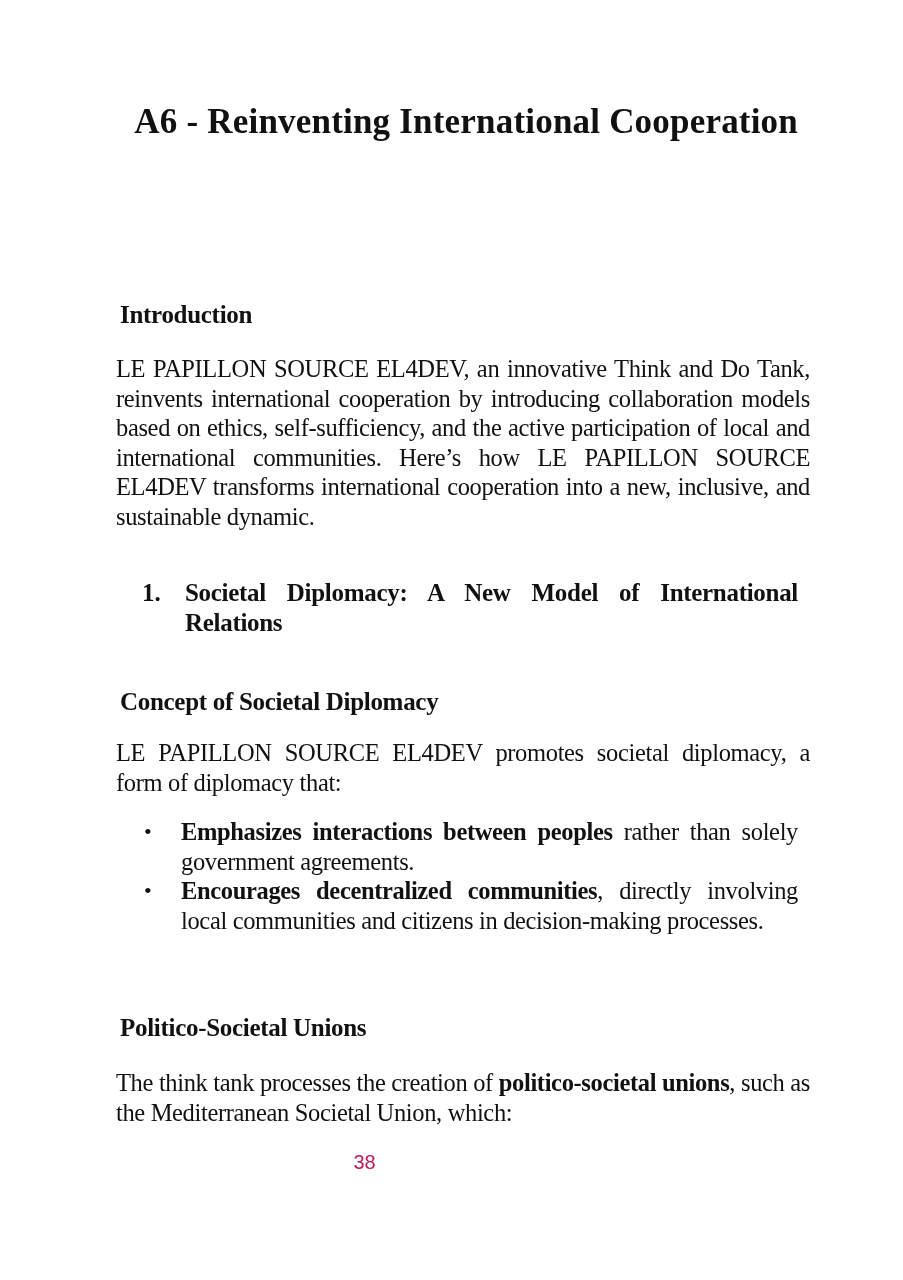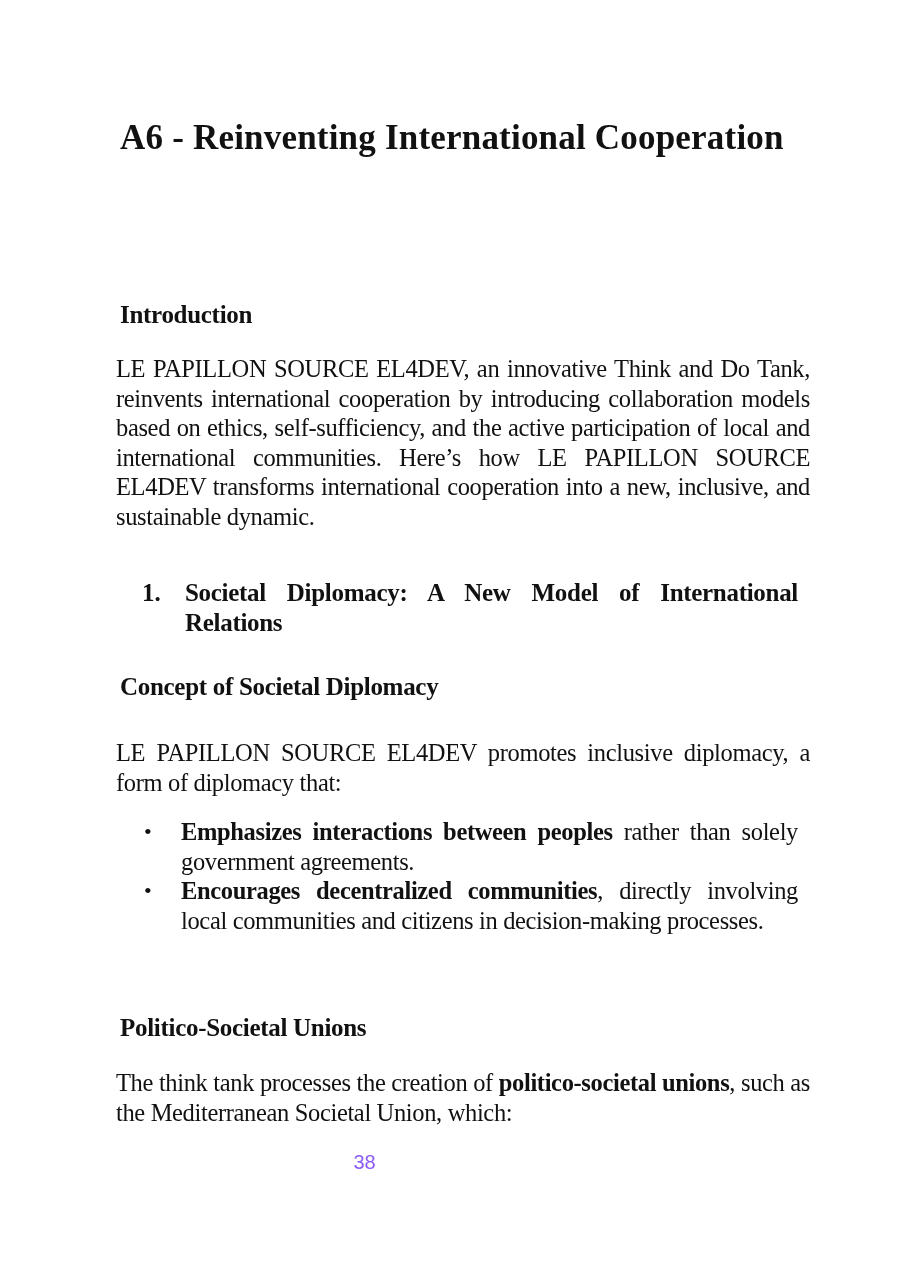"A6 - Reinventing International" .chapter-title { margin: 16px -> 0; text-align: none -> right }
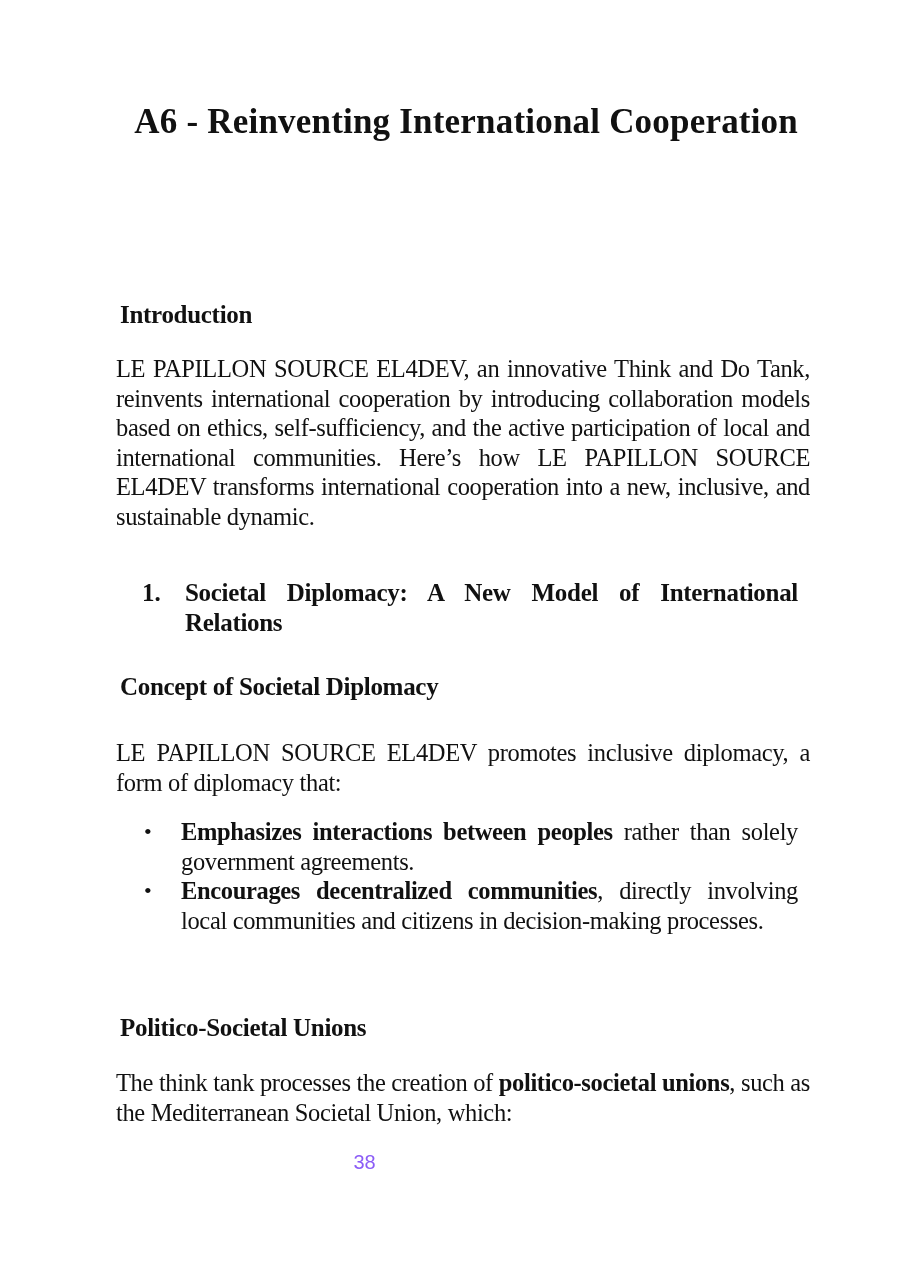"Concept of Societal Diplomacy" h2.section-heading { top: 656px -> 671px }
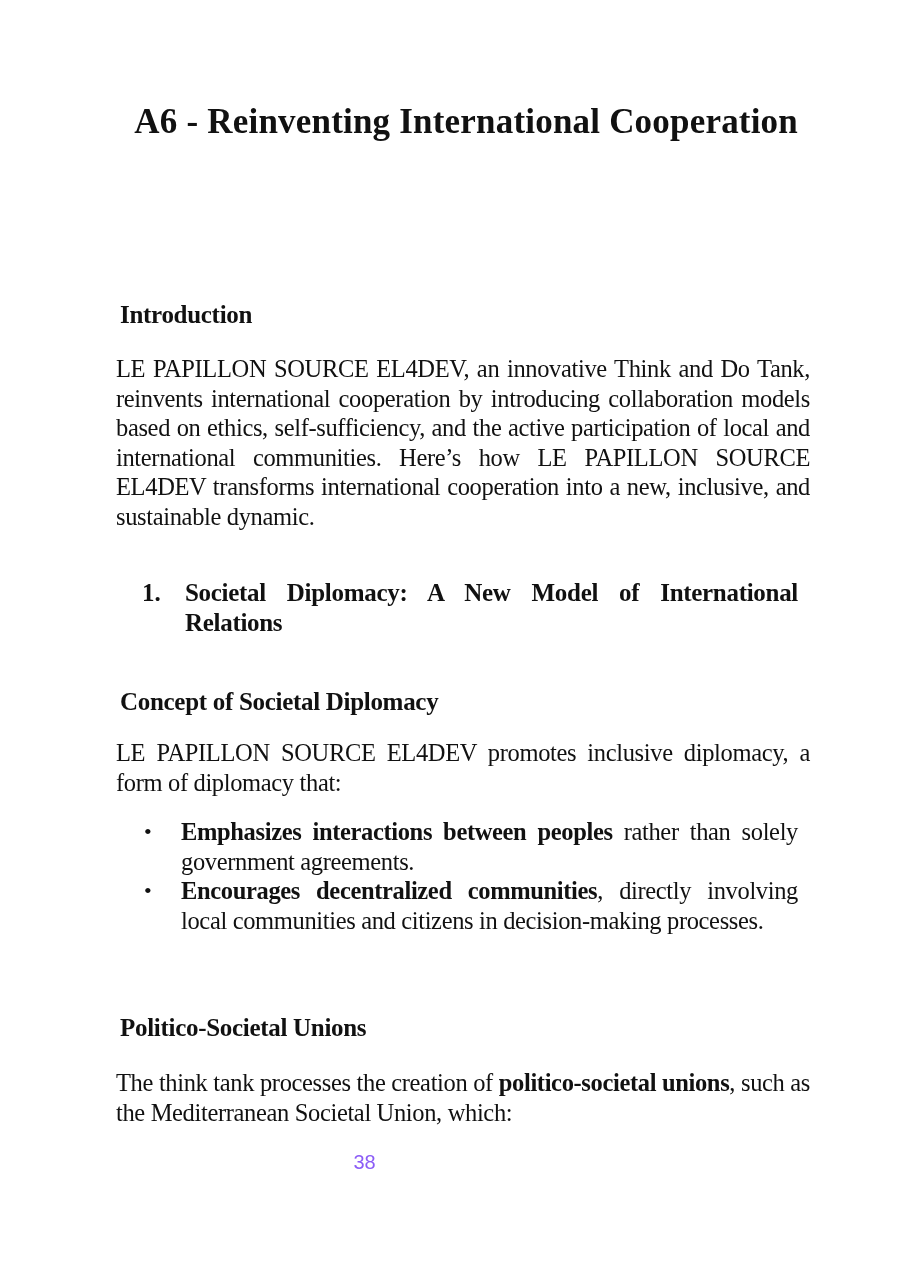"LE PAPILLON SOURCE EL4DEV promotes" p.para { text: inclusive -> societal }
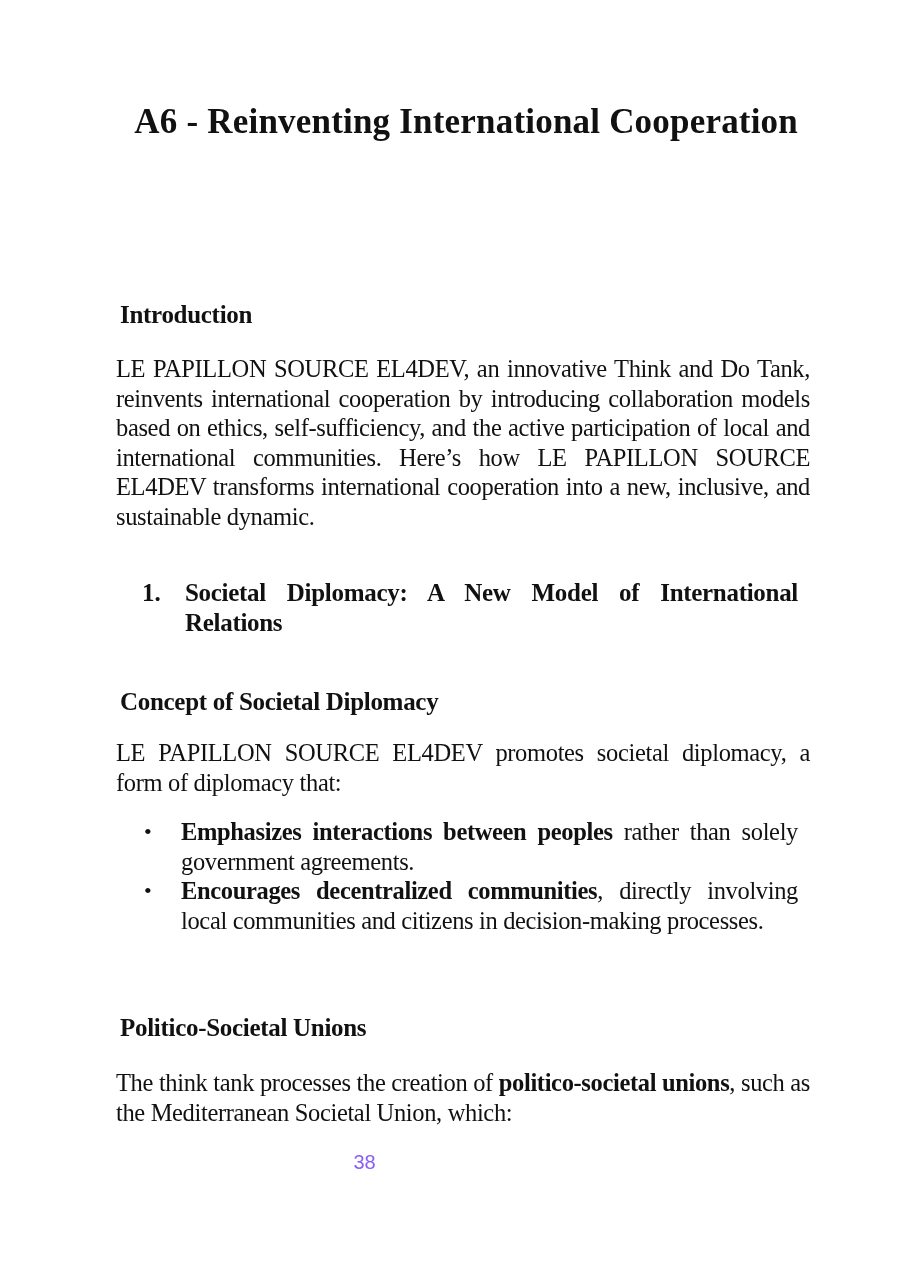"38" .page-number { color: #8b5cf6 -> #be185d }
